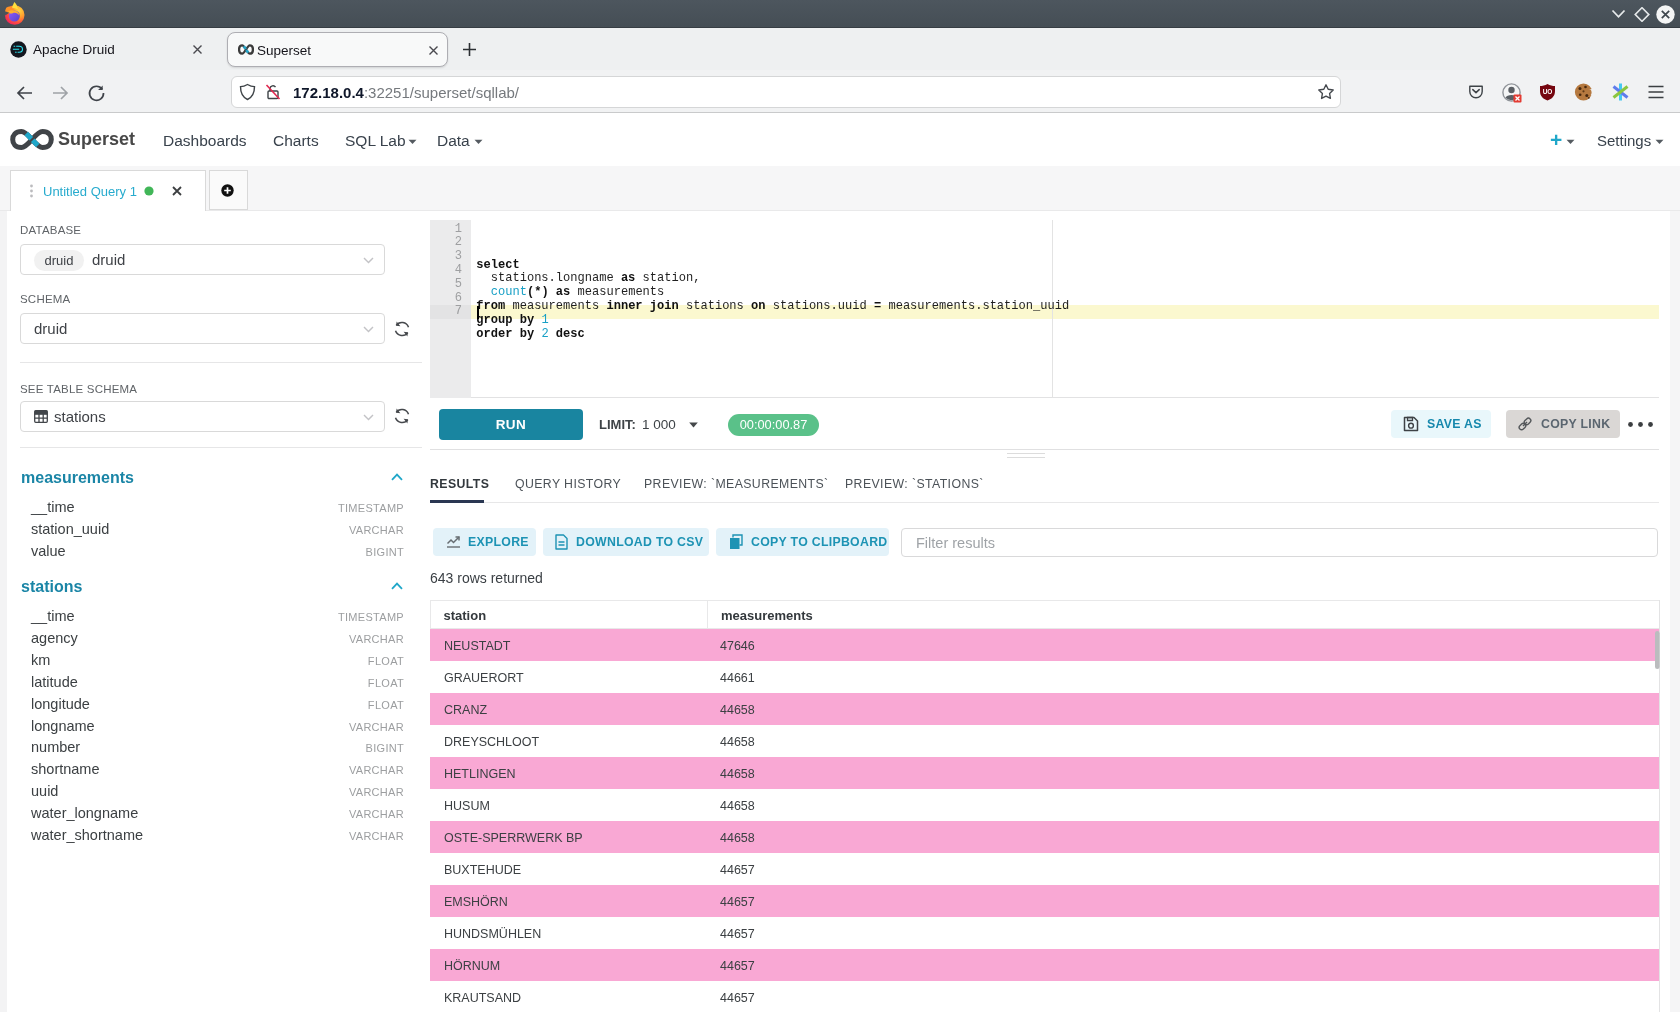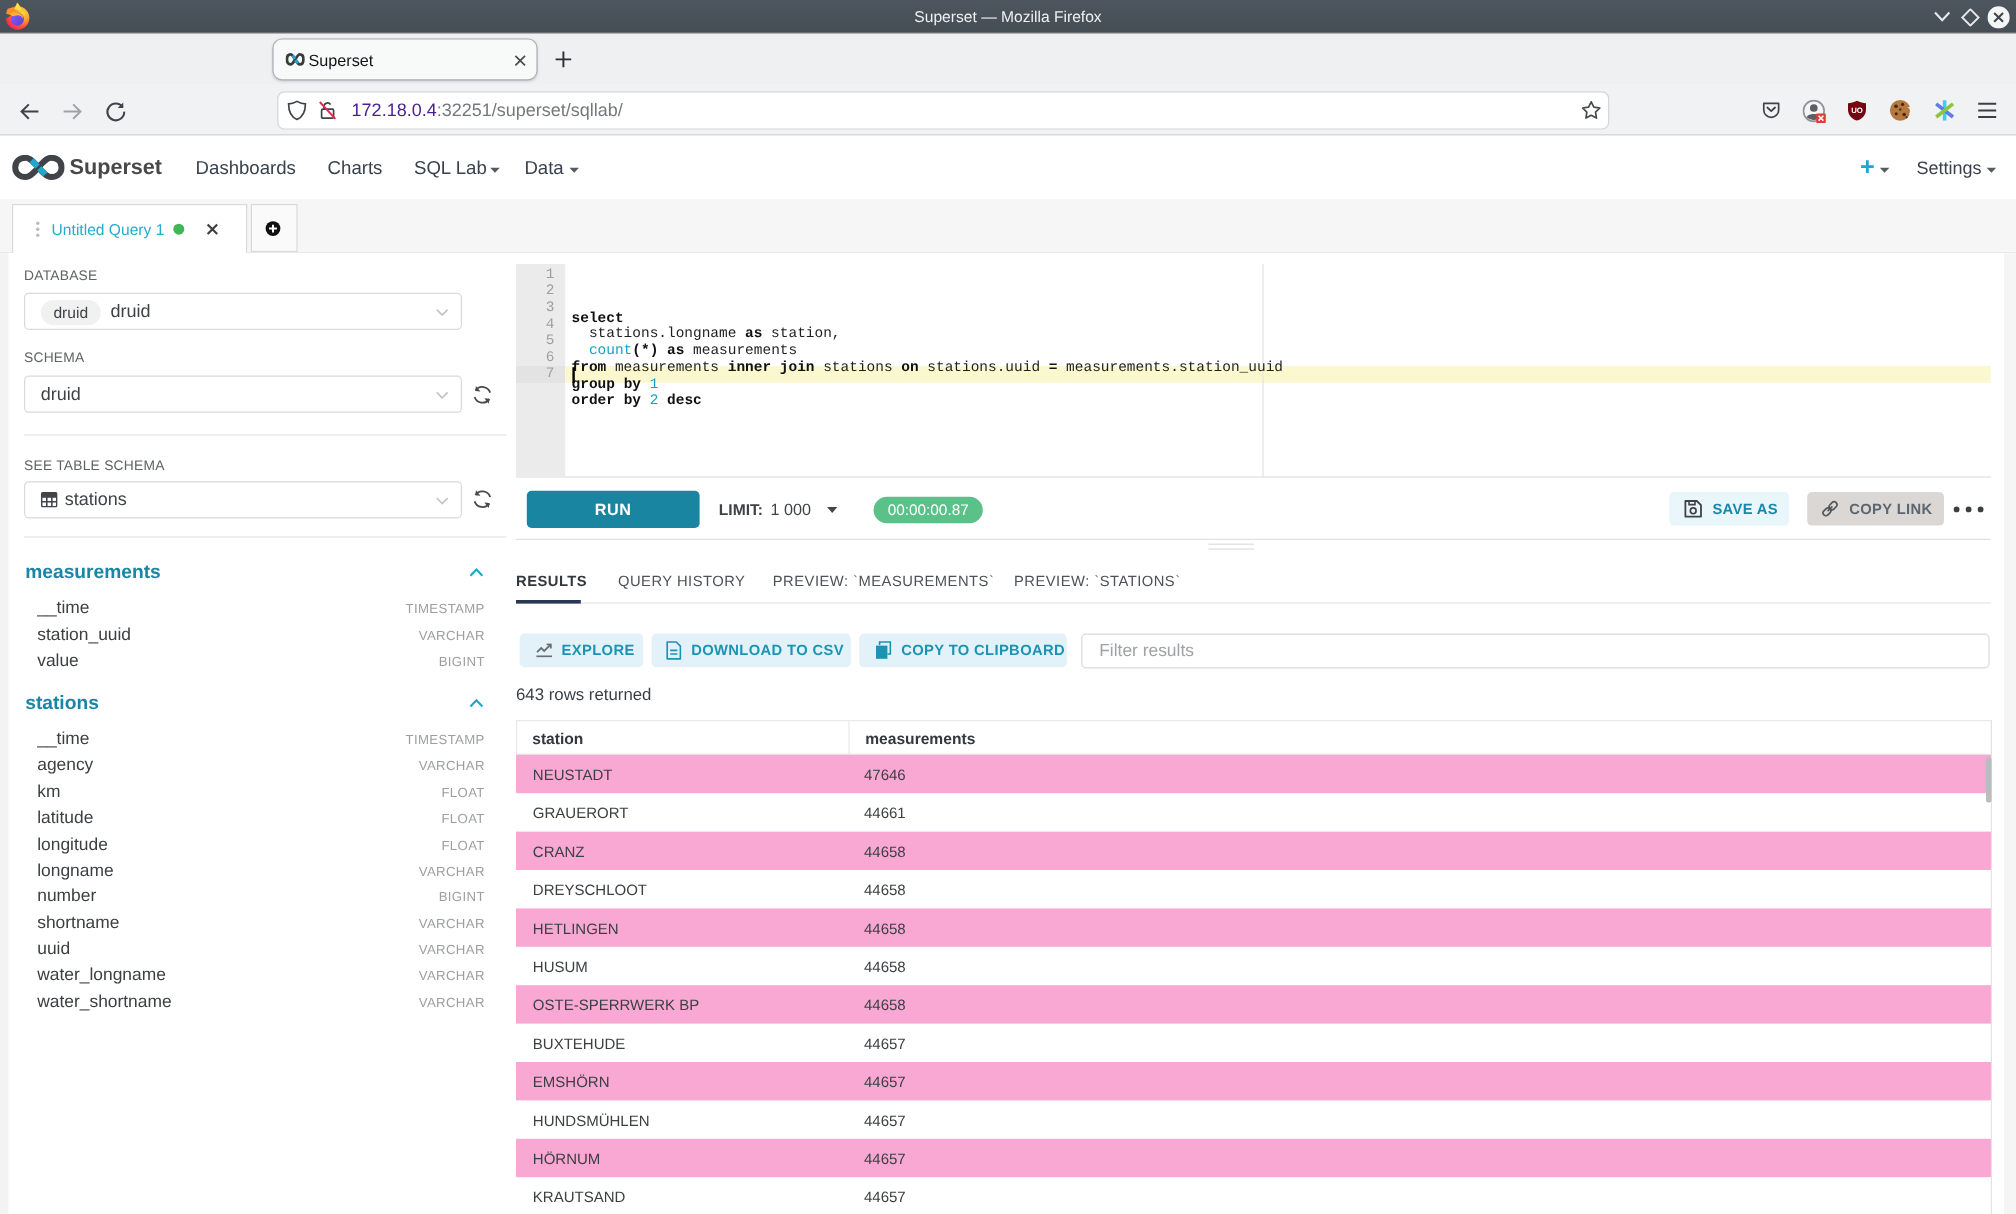"Superset — Mozilla Firefox" div.abs { html: <div>Superset — Mozilla Firefox</div> -> none }
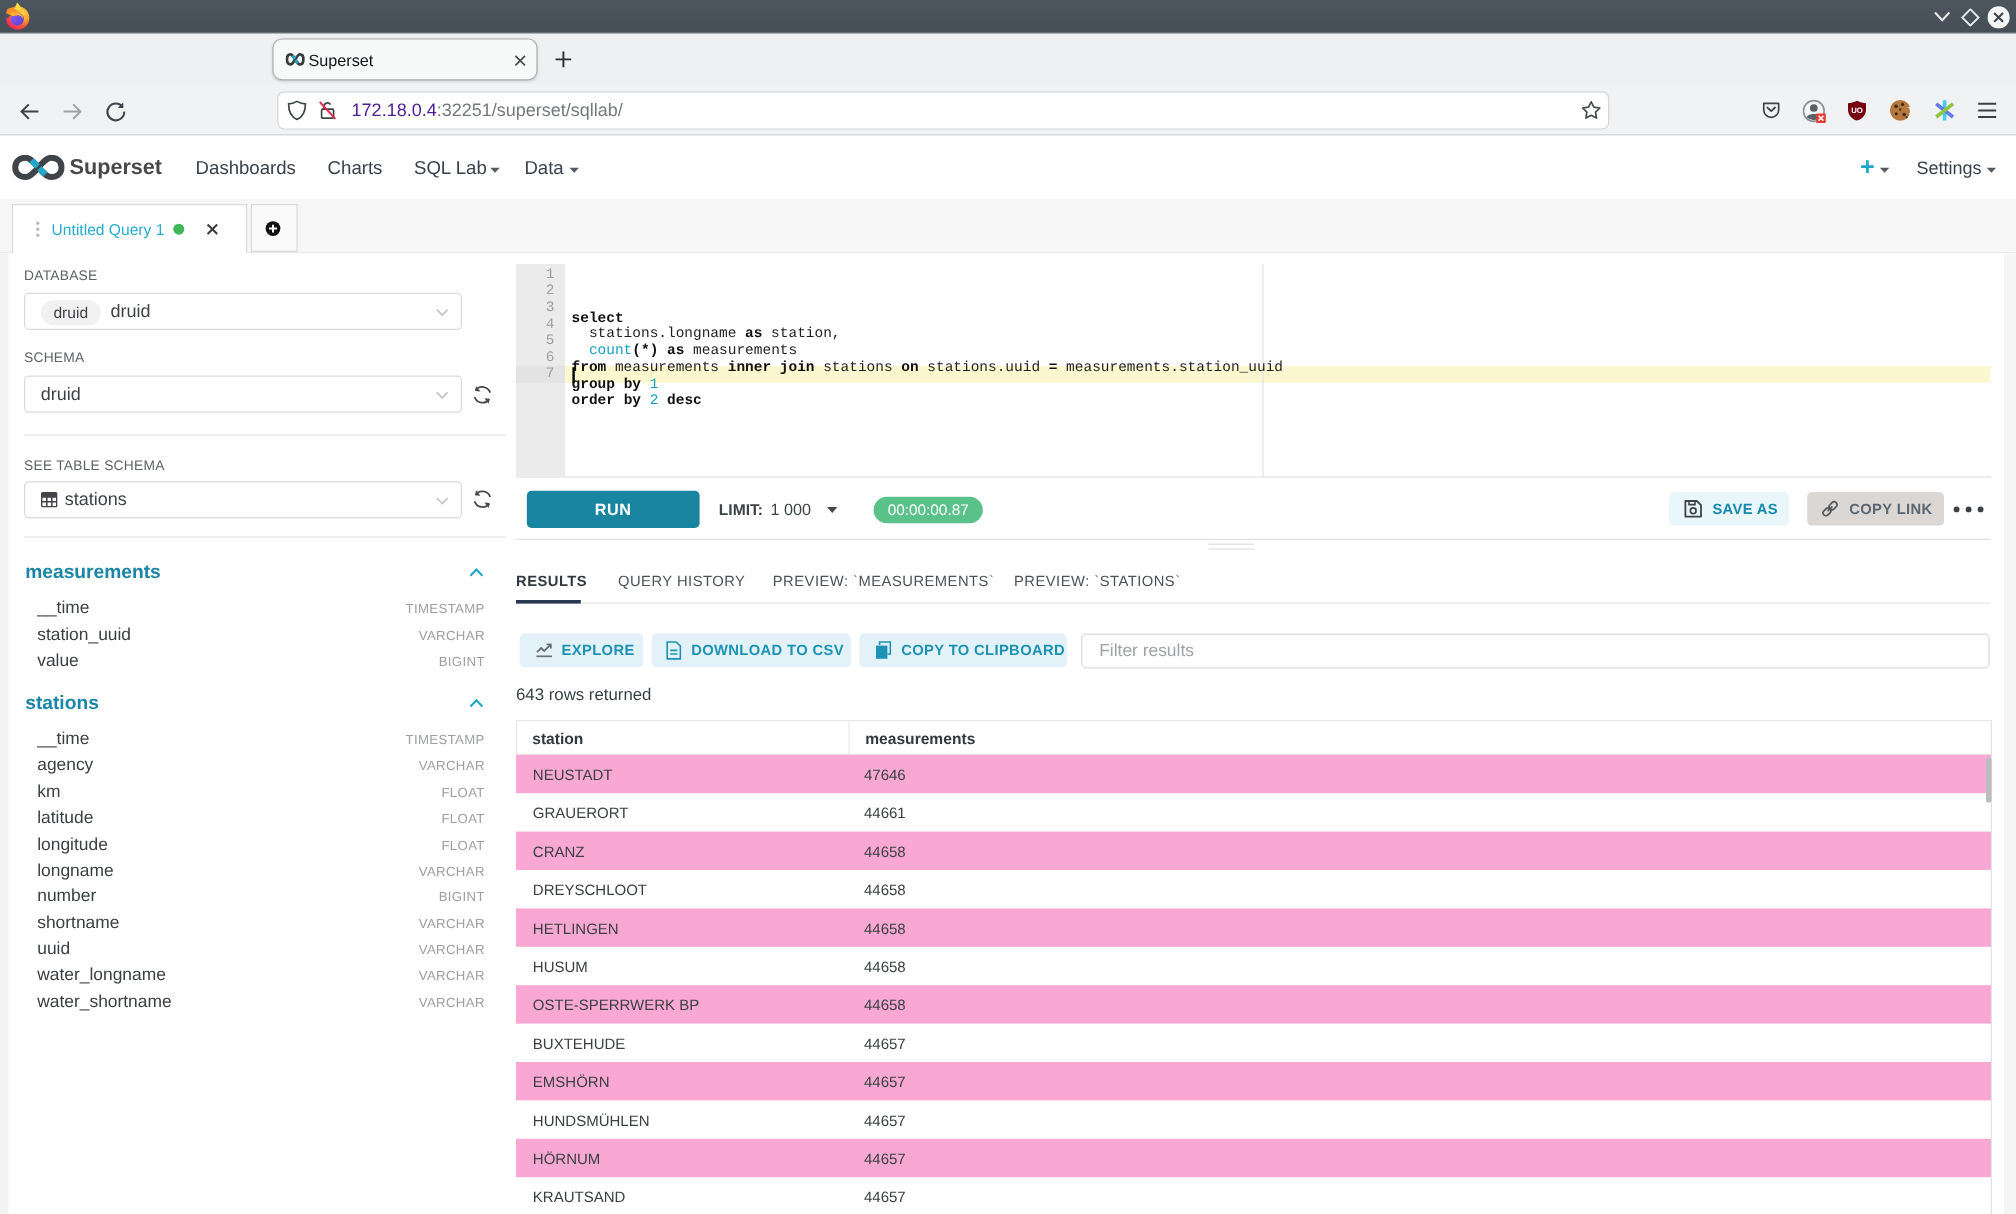"Apache Druid" div.abs { html: none -> <div> <svg> <circle></circle> <path></path> <path></path> <circle></circle> </svg> <span>Apache Druid</span> <svg> <path></path> </svg> </div> }
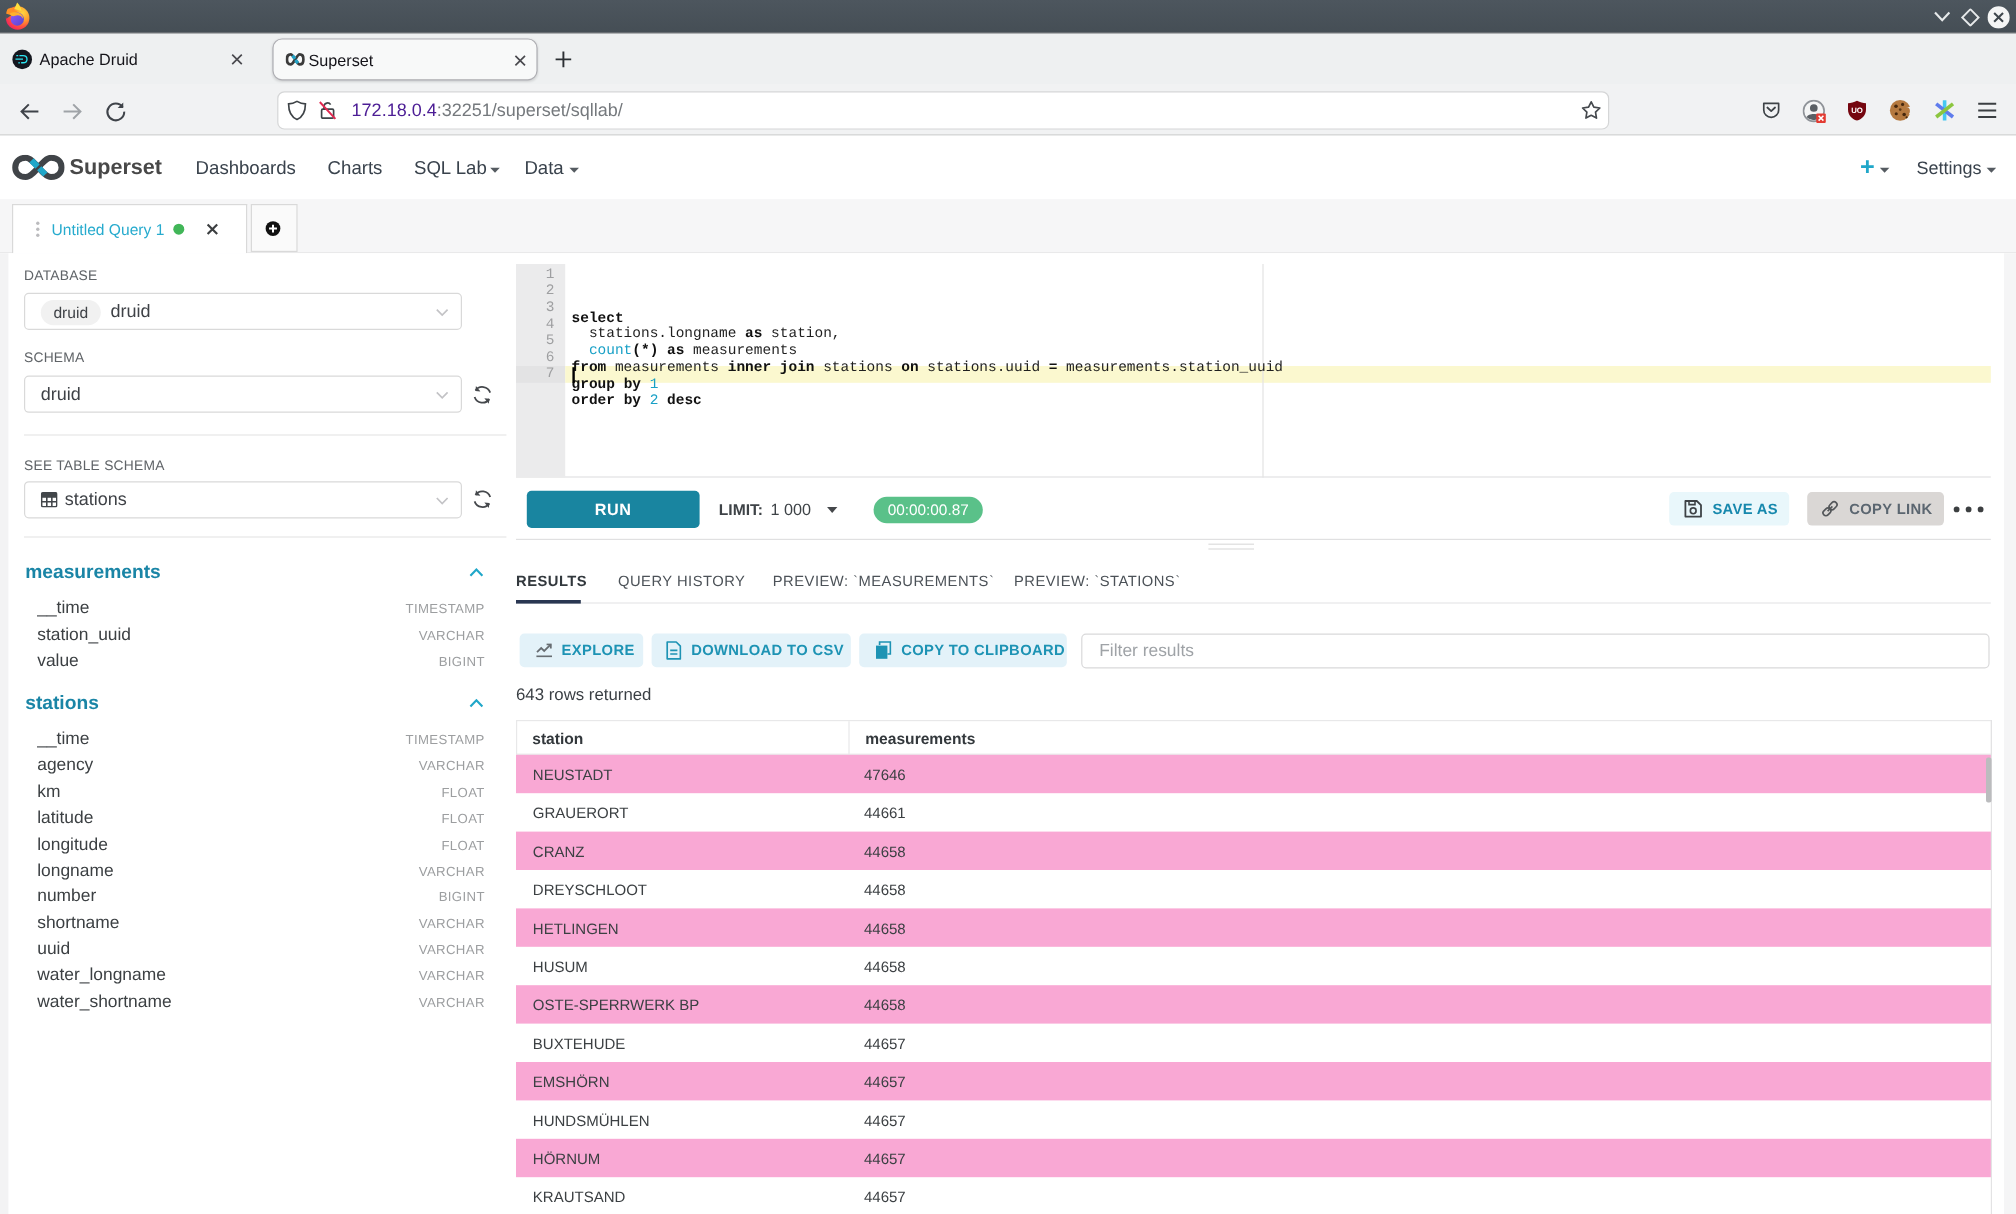"172.18.0.4" b { color: #4c1d95 -> #0f172a; font-weight: normal -> bold }
